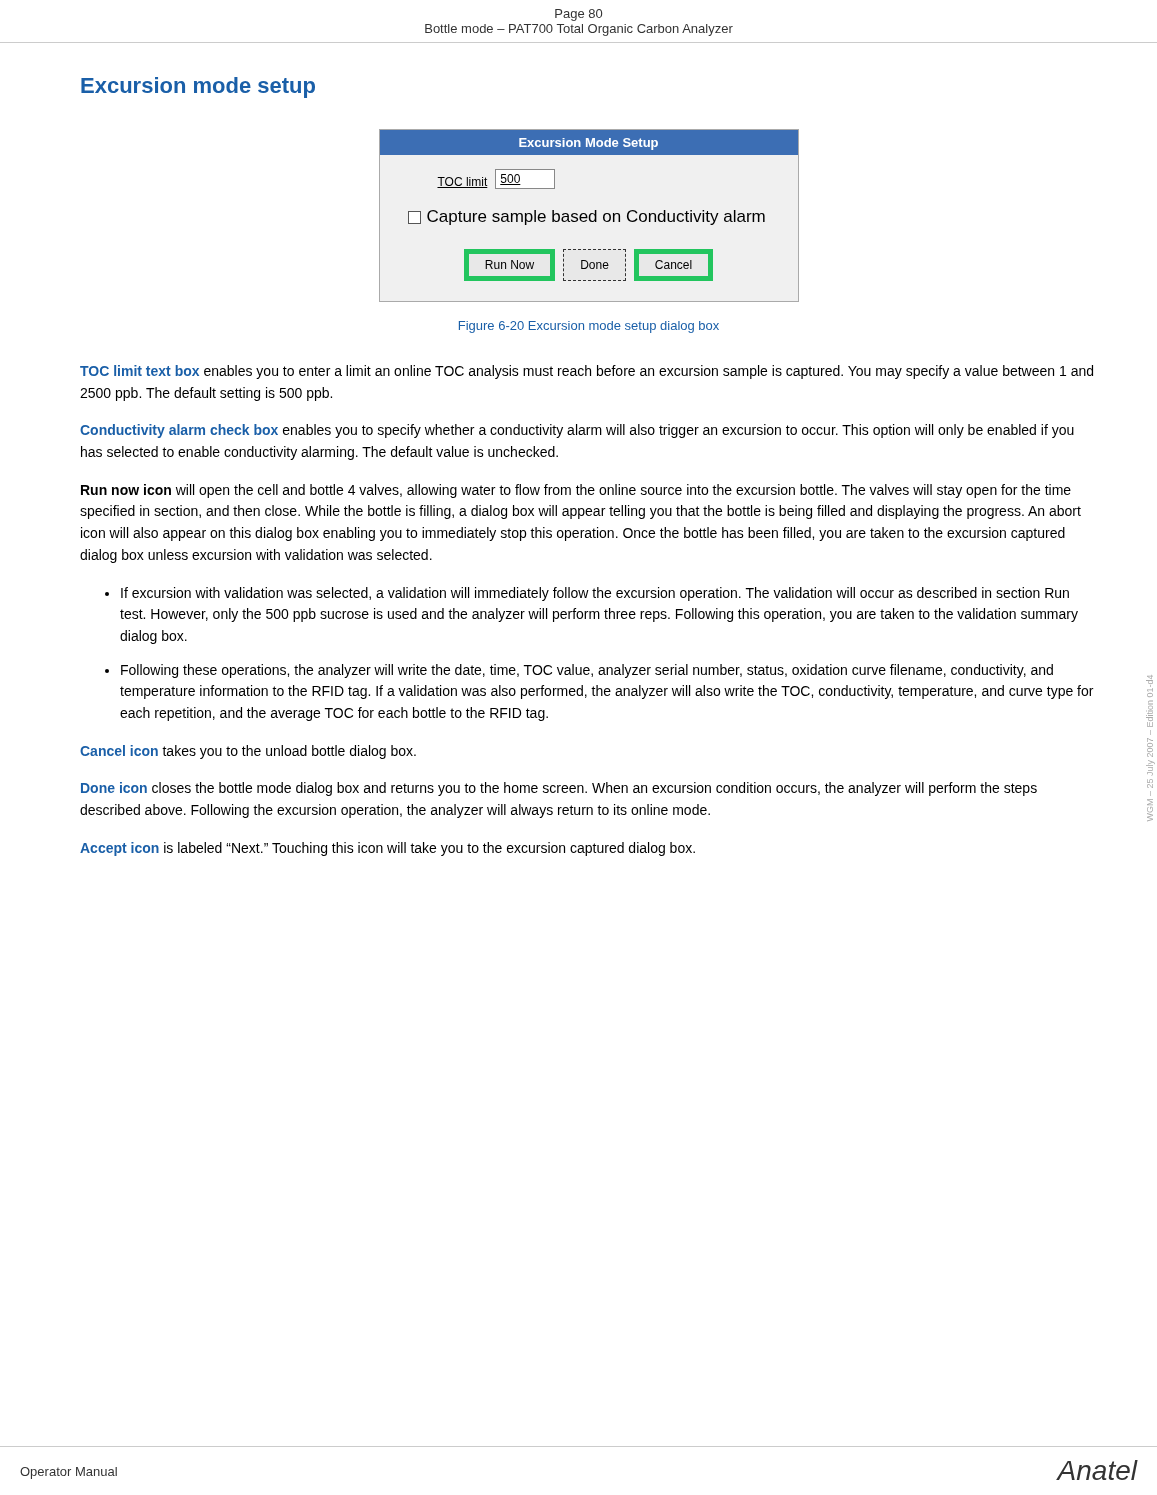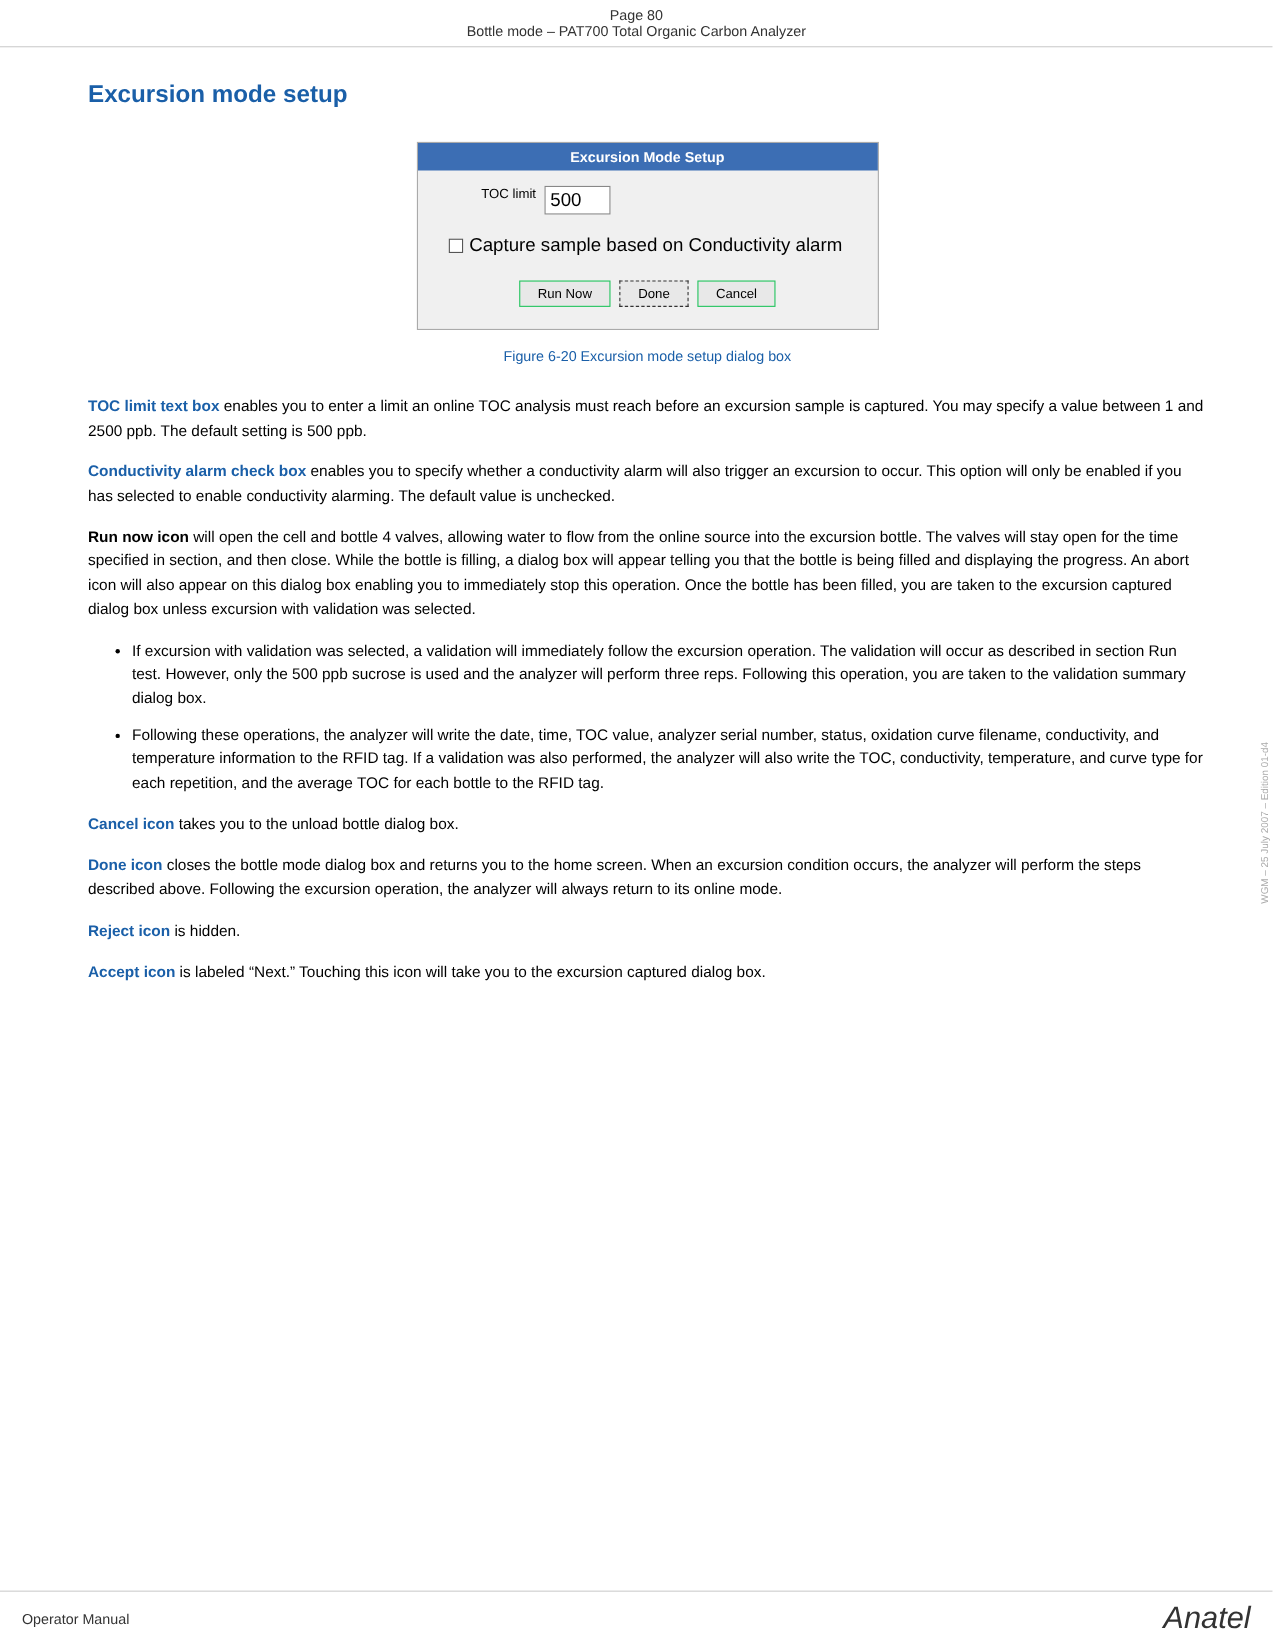"TOC limit" .toc-limit-row { align-items: flex-start -> flex-end; text-decoration: none -> underline }
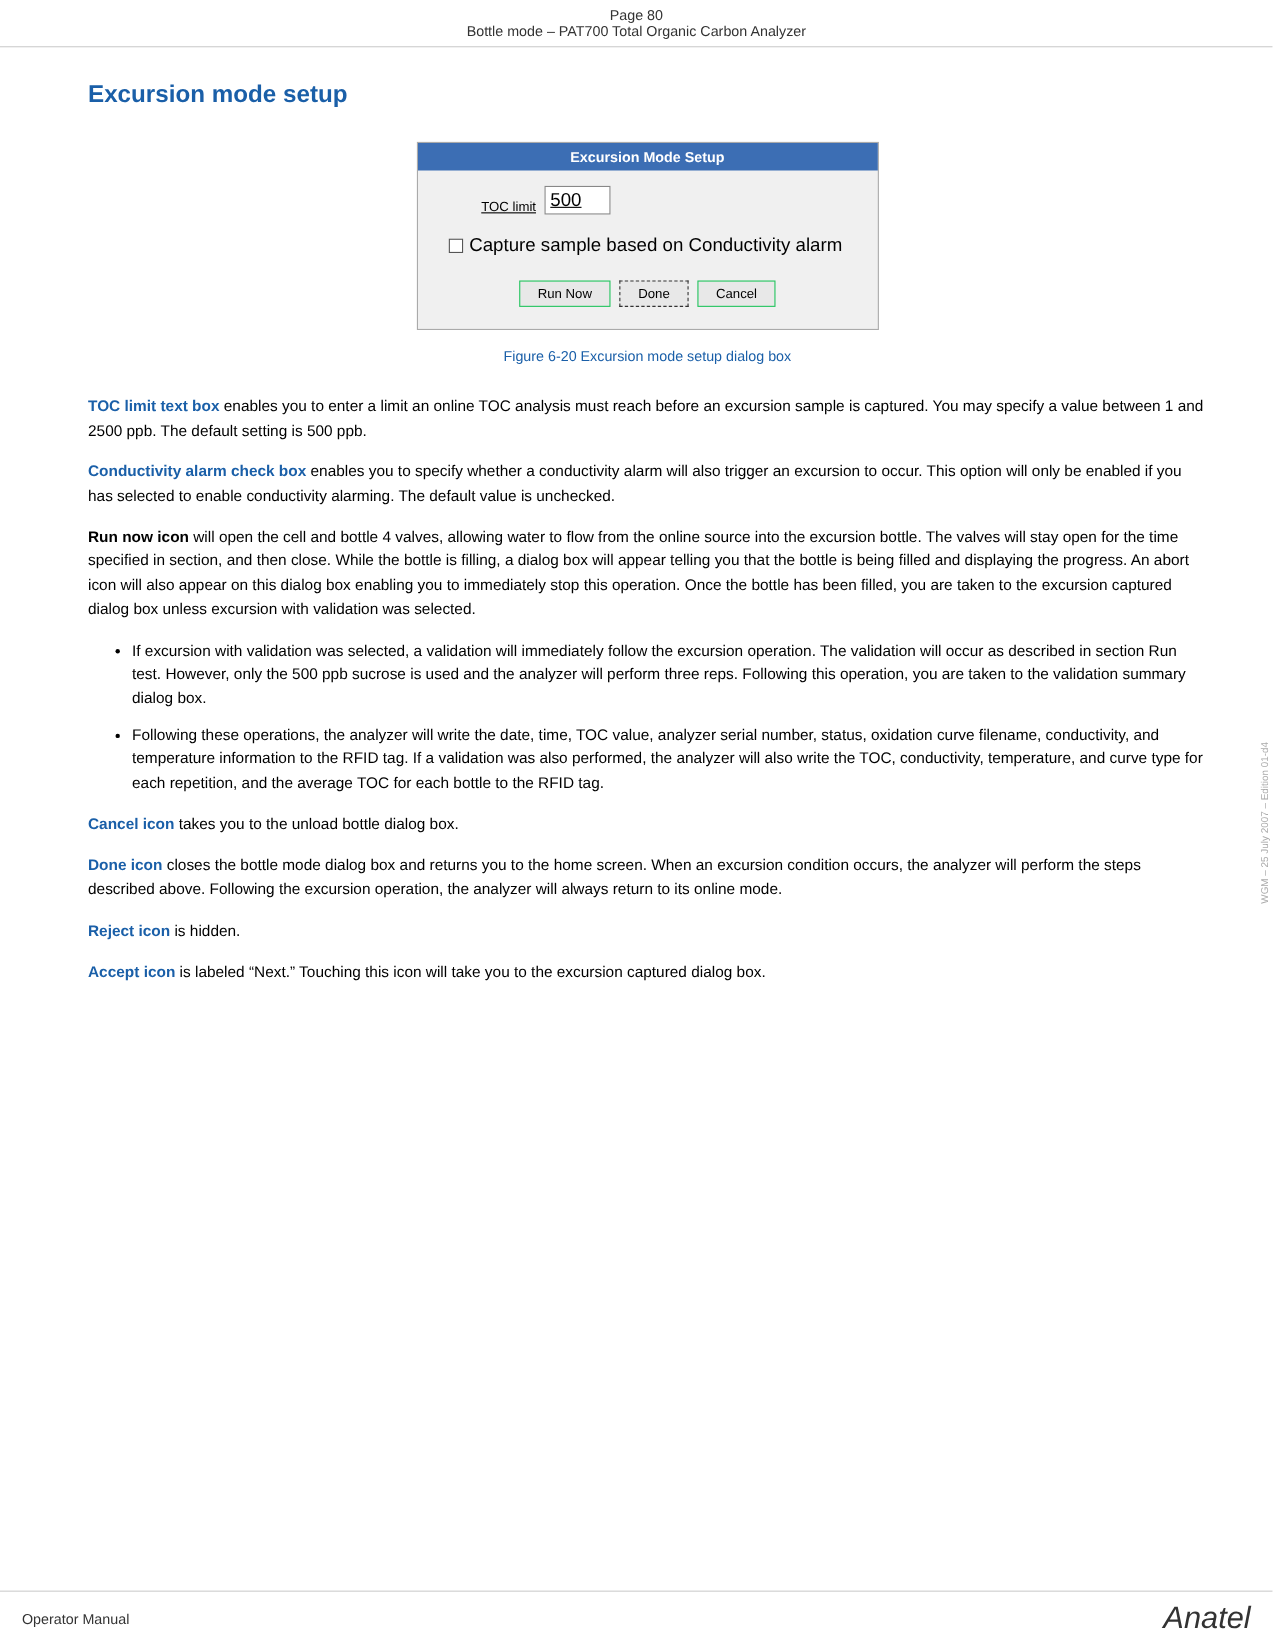"500" .toc-limit-input { font-size: 17px -> 12px }
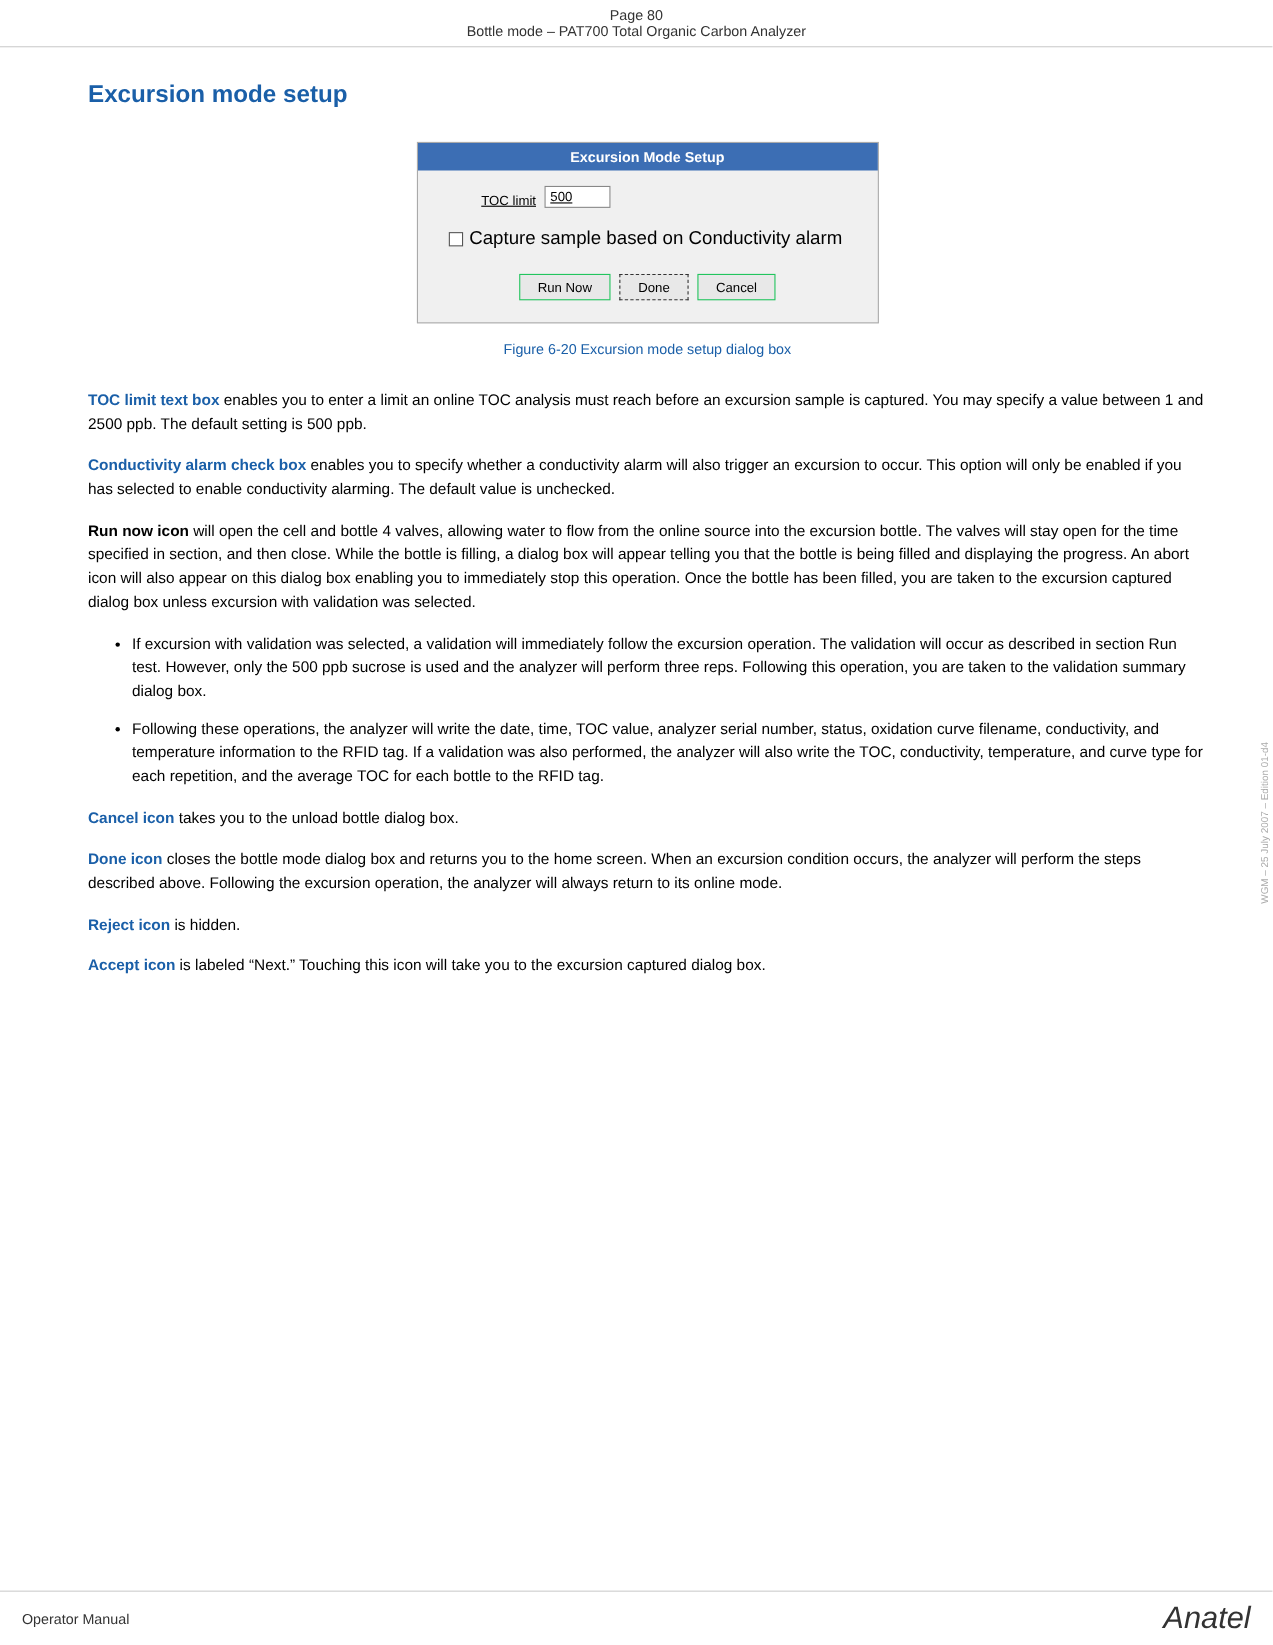"Run Now" .dialog-btn { border: 1px solid #22c55e -> 5px solid #22c55e }
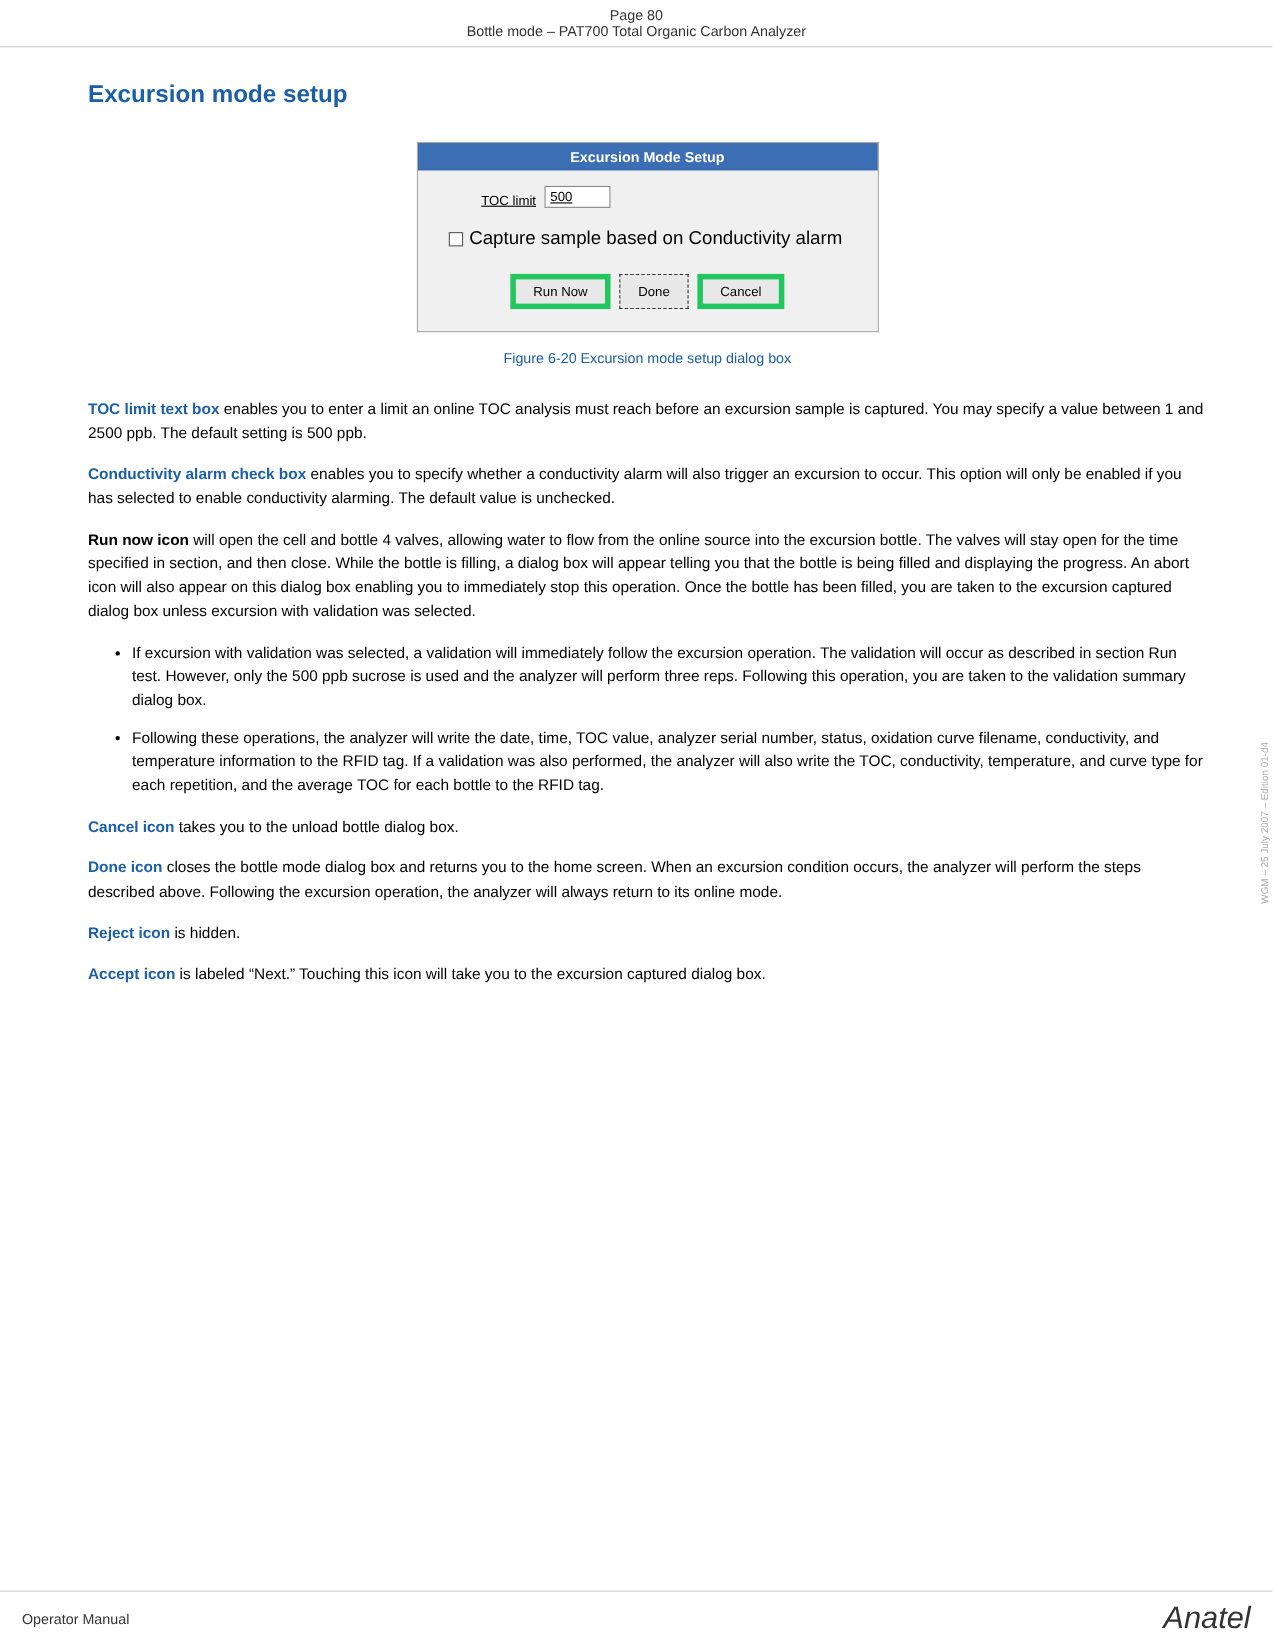"Reject icon is hidden." p.section-para { html: <p> <span>Reject icon</span><span> is hidden.</span> </p> -> none }
